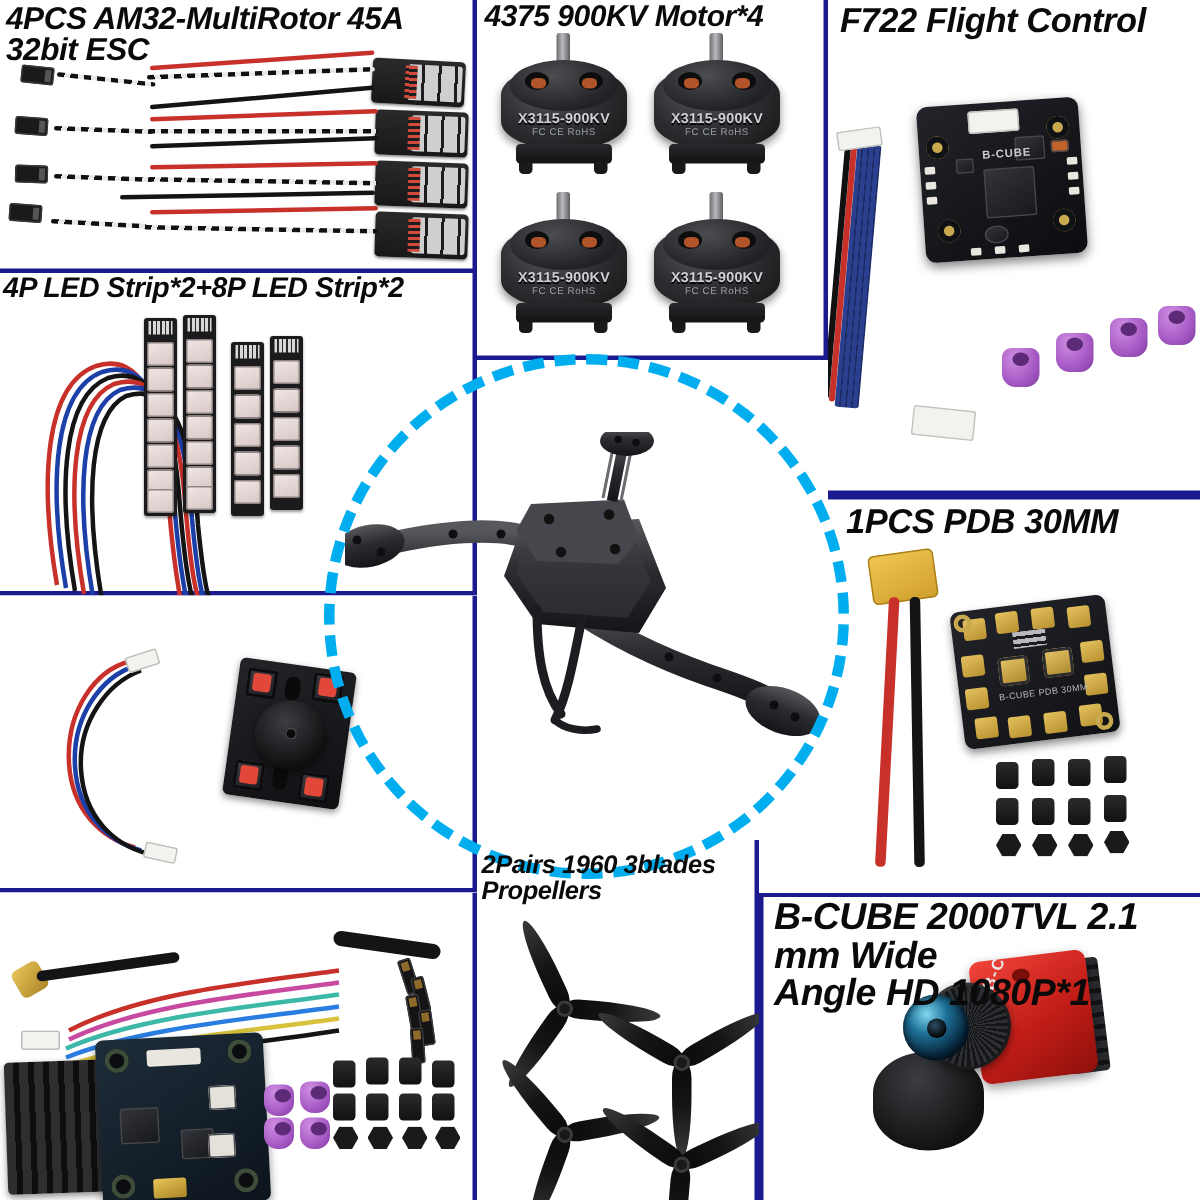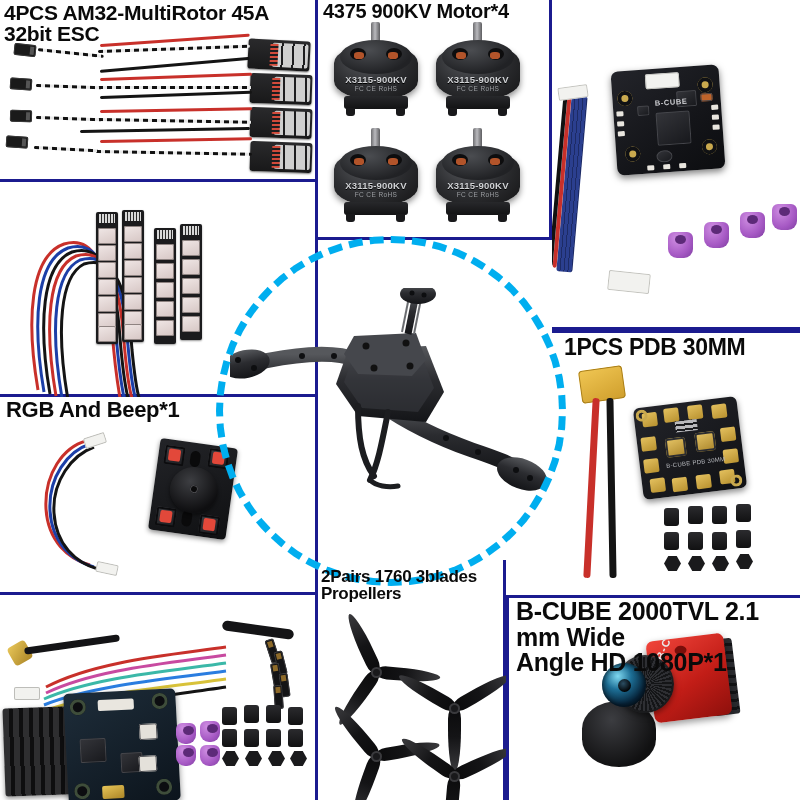"4PCS AM32-MultiRotor 45A" .cap { font-style: none -> italic }
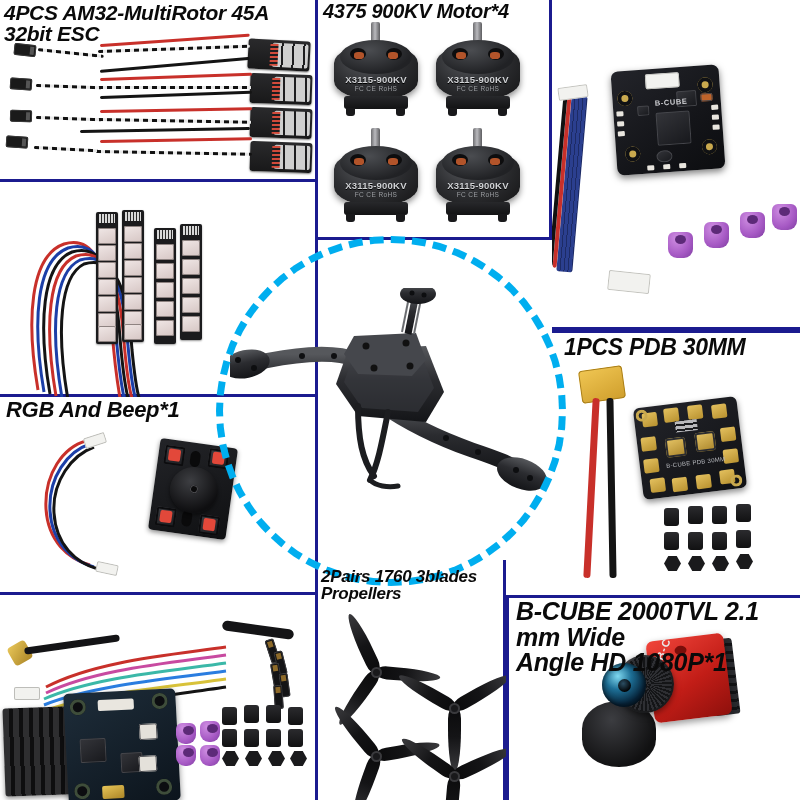"F722 Flight Control" div.cap { html: none -> <div>F722 Flight Control</div> }
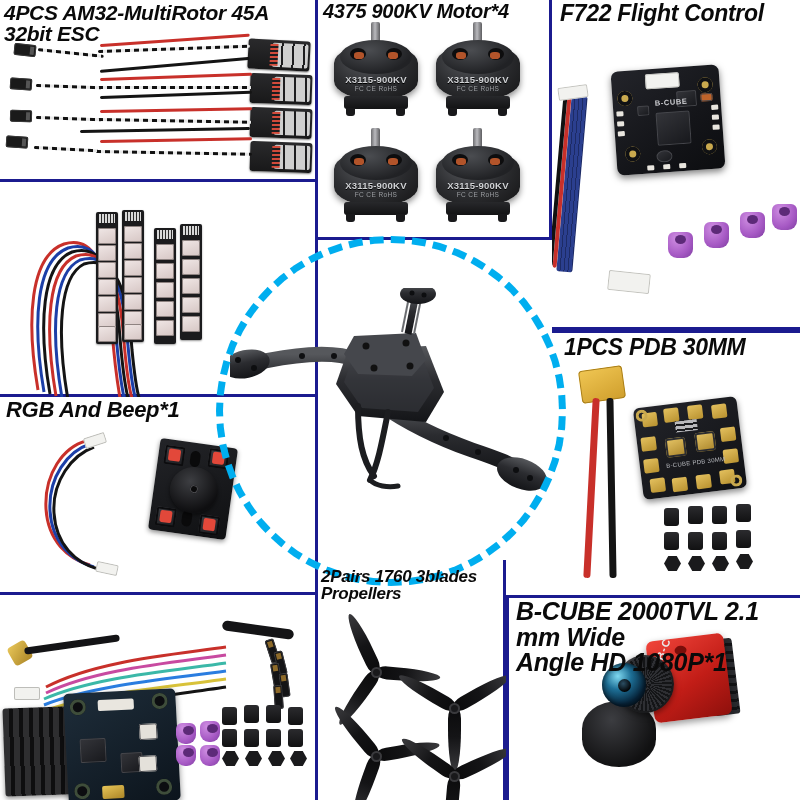"4P LED Strip*2+8P LED Strip*2" div.cap { html: none -> <div>4P LED Strip*2+8P LED Strip*2</div> }
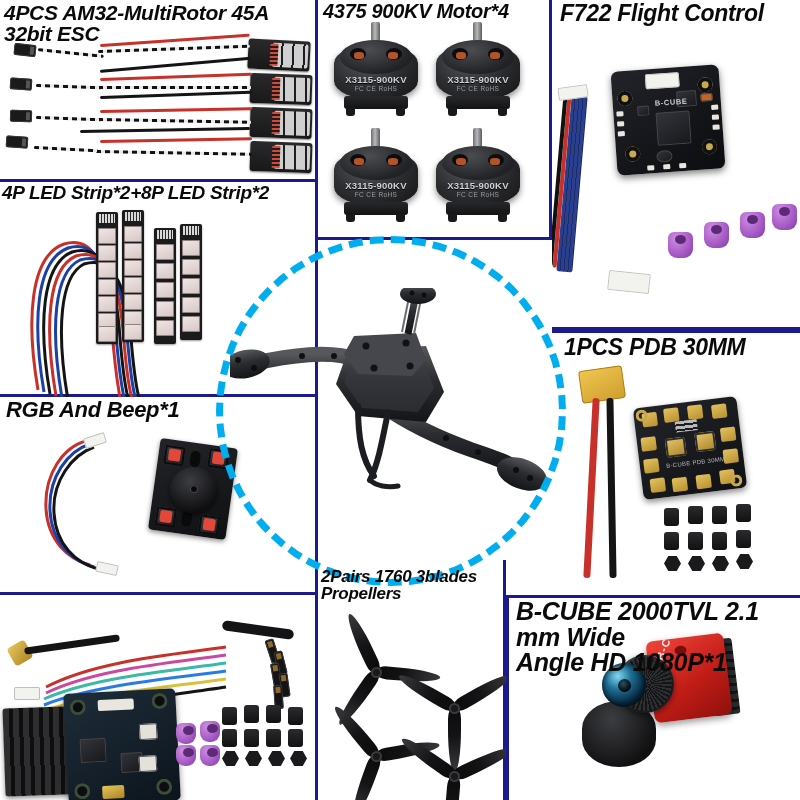"RGB And Beep*1" div.cap { html: <div>RGB And Beep*1</div> -> none }
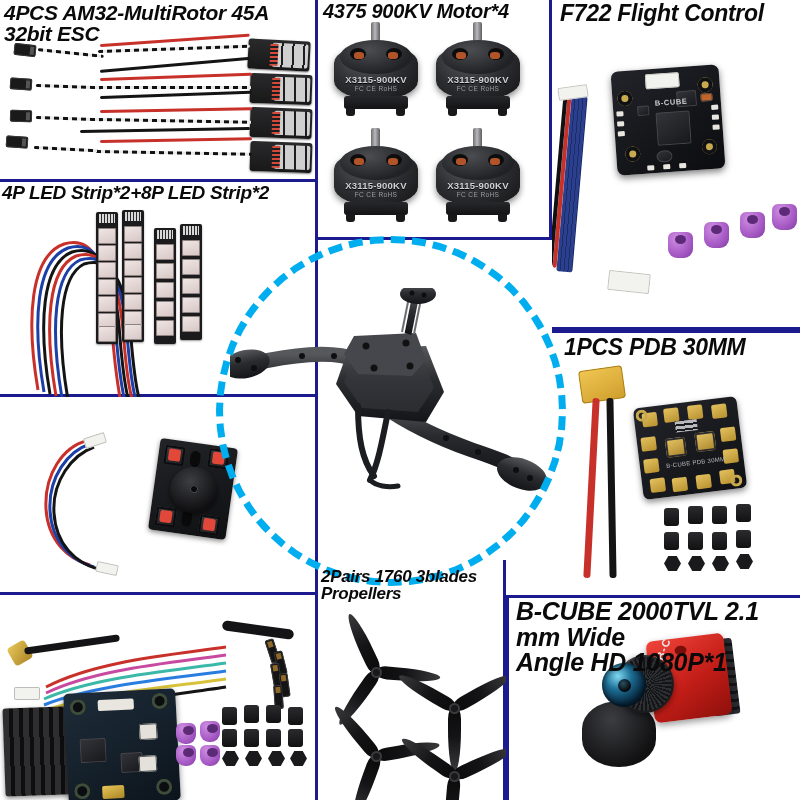"2Pairs 1760 3blades" div.cap { text: 1760 -> 1960 }
